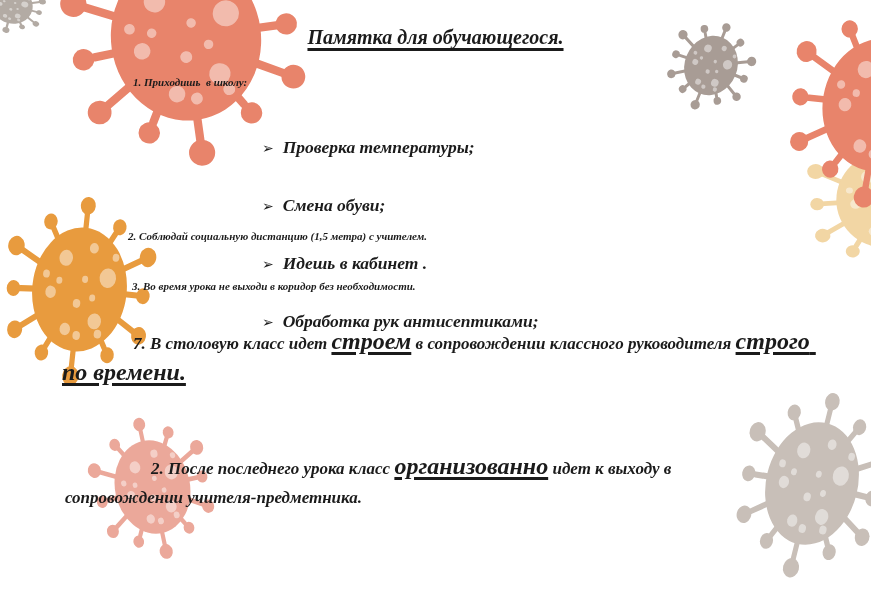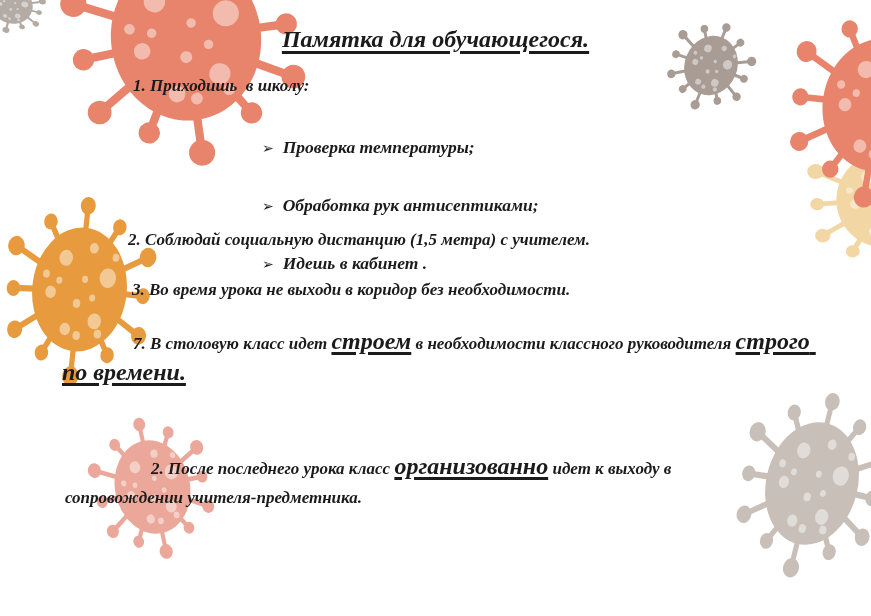"Памятка для обучающегося." .title { font-size: 24px -> 20px }
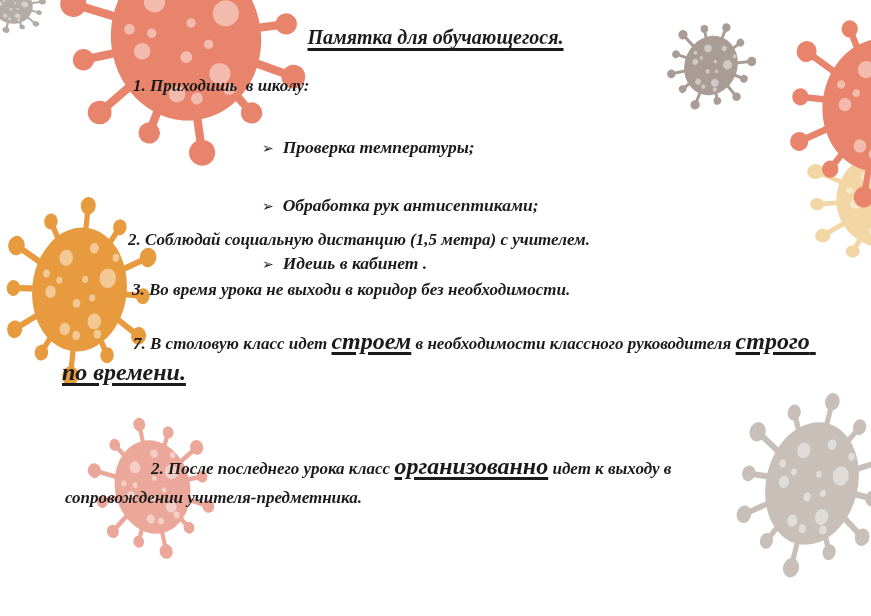"1. Приходишь в школу:" .body-line { font-size: 17px -> 11px }
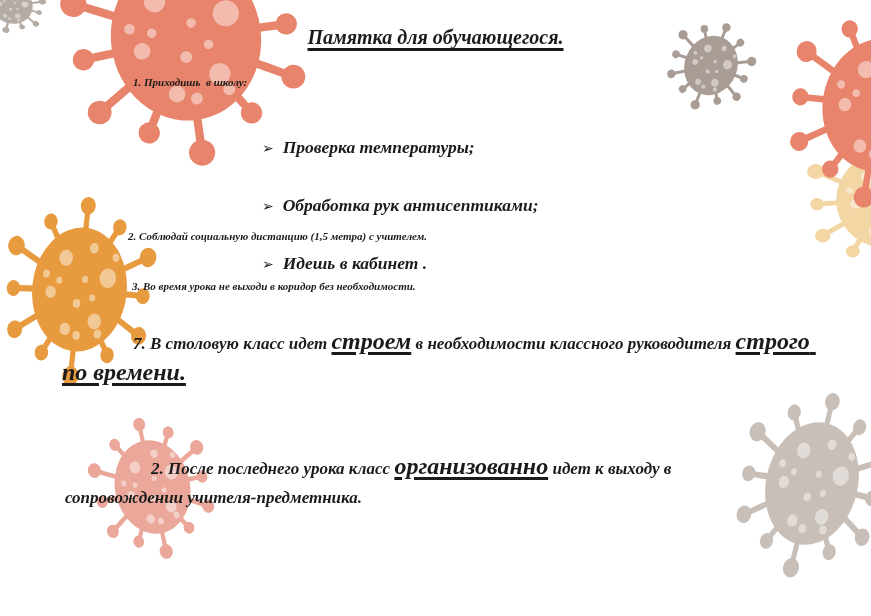"➢ Смена обуви;" li { html: none -> <li><span>➢</span><span>Смена обуви;</span></li> }
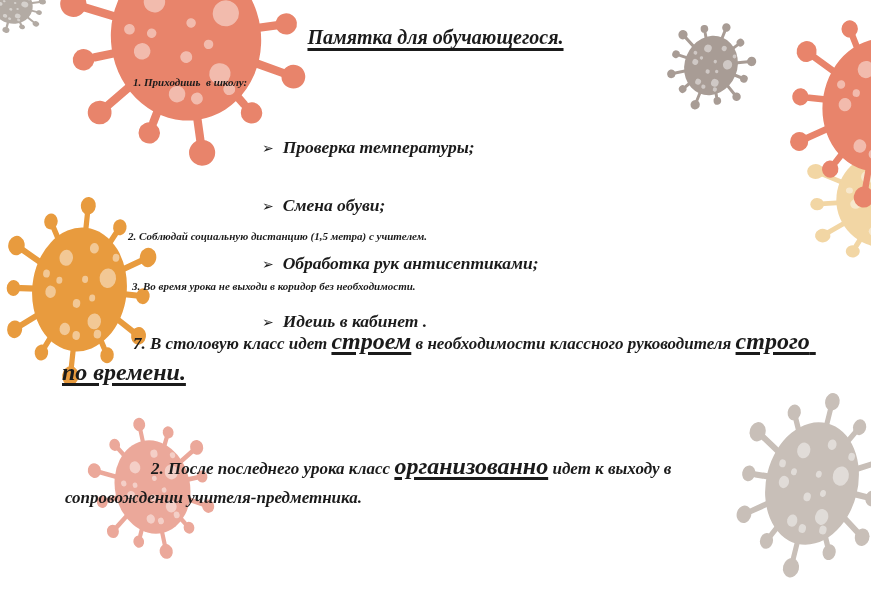"➢ Обработка рук антисептиками;" li { order: before "➢ Идешь в кабинет ." -> after "➢ Идешь в кабинет ." }
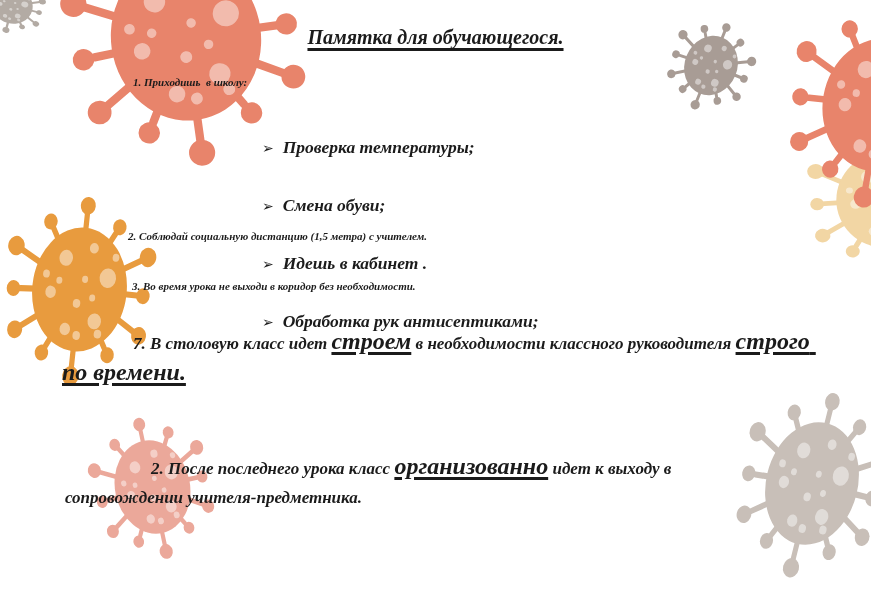"в необходимости классного руководителя" span { text: необходимости -> сопровождении }
